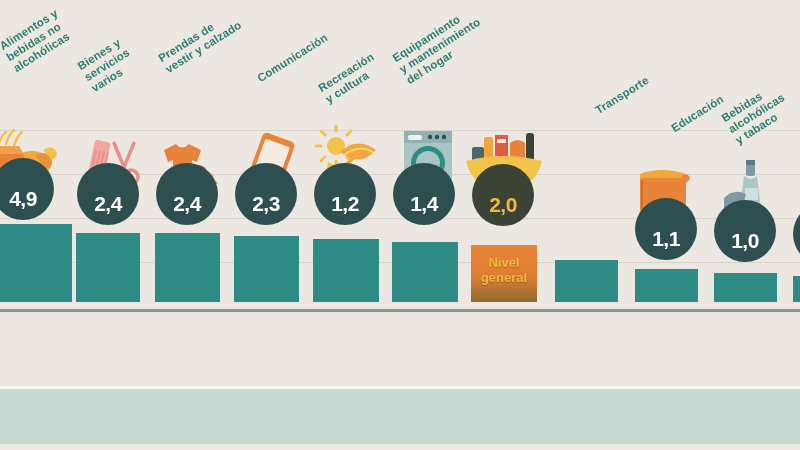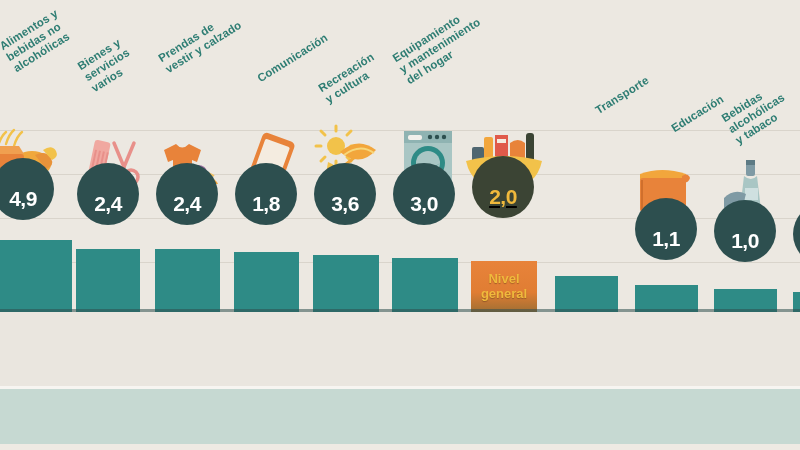"1,8" span.val { text: 1,8 -> 2,3 }
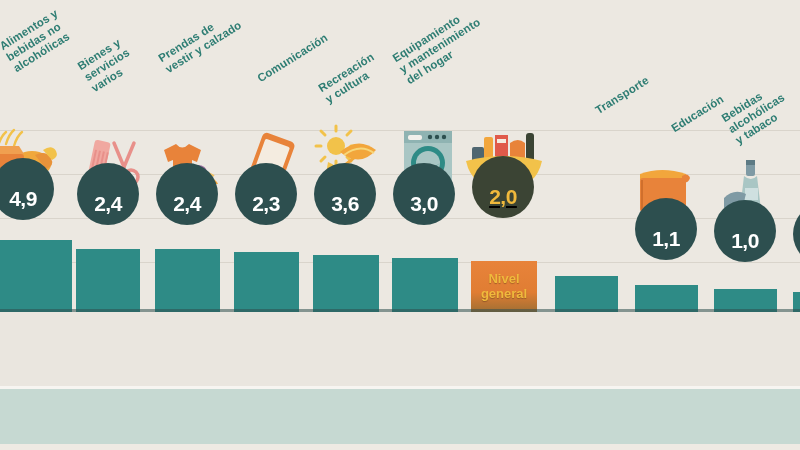"3,6" span.val { text: 3,6 -> 1,2 }
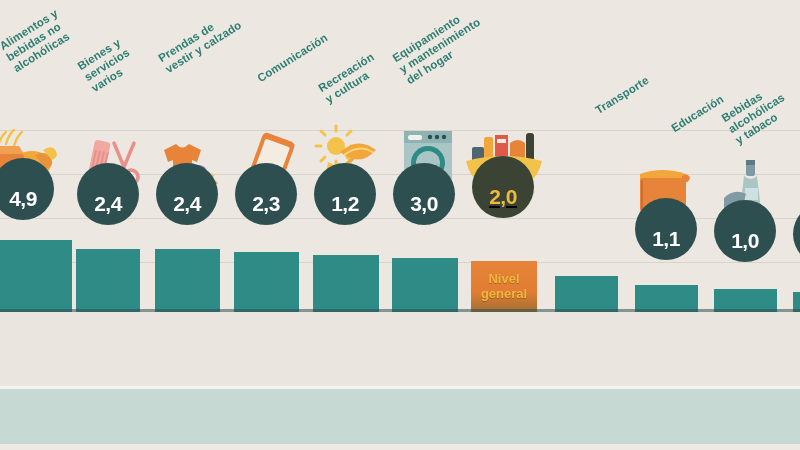"3,0" span.val { text: 3,0 -> 1,4 }
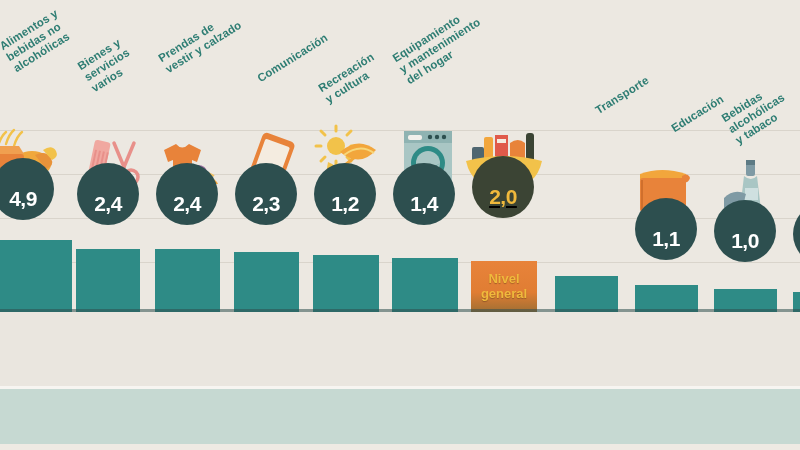"2,0" div.bubble { text-decoration: underline -> none; top: 156px -> 164px }
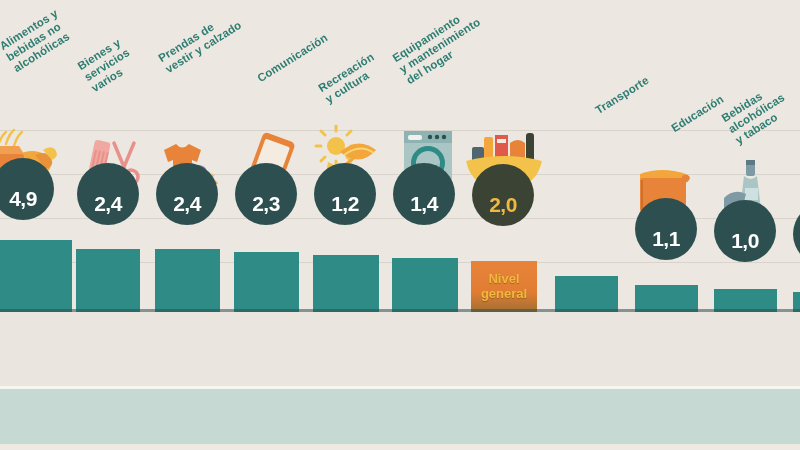"Nivel general" .bar { bottom: 132px -> 148px }
